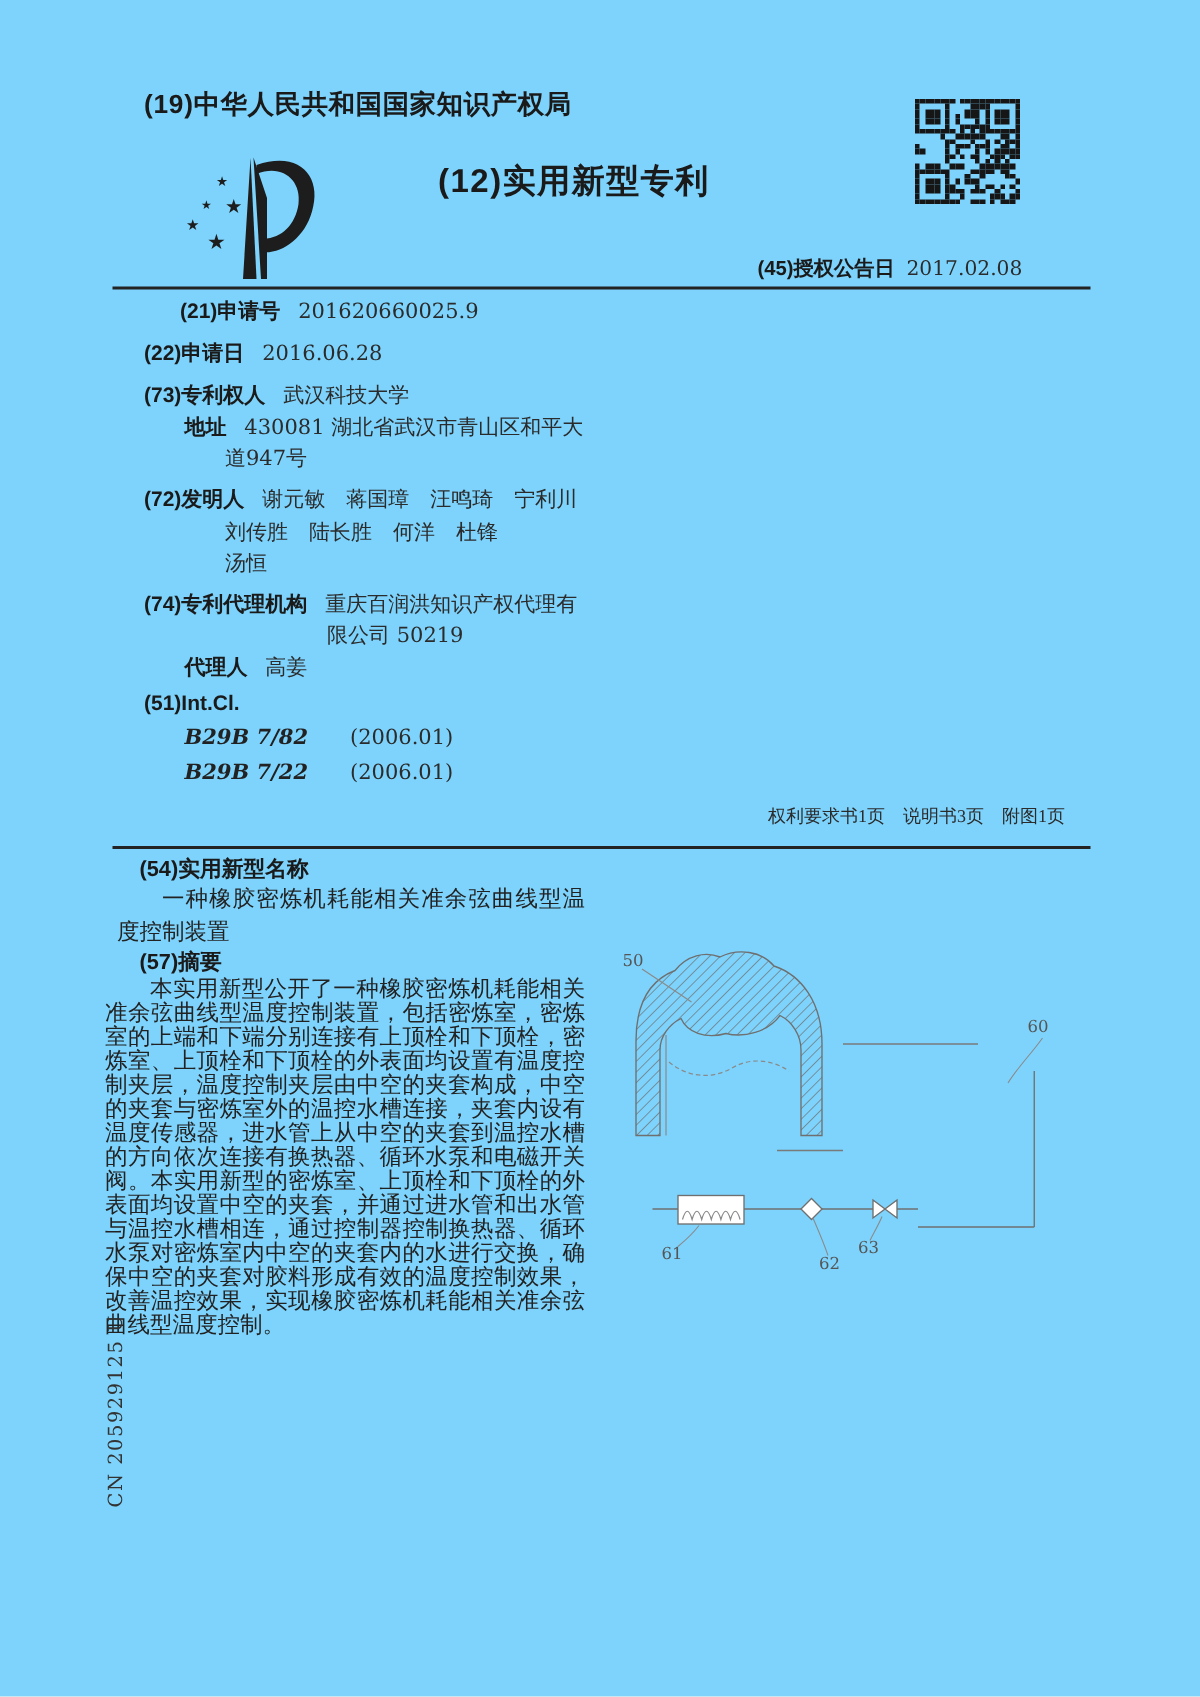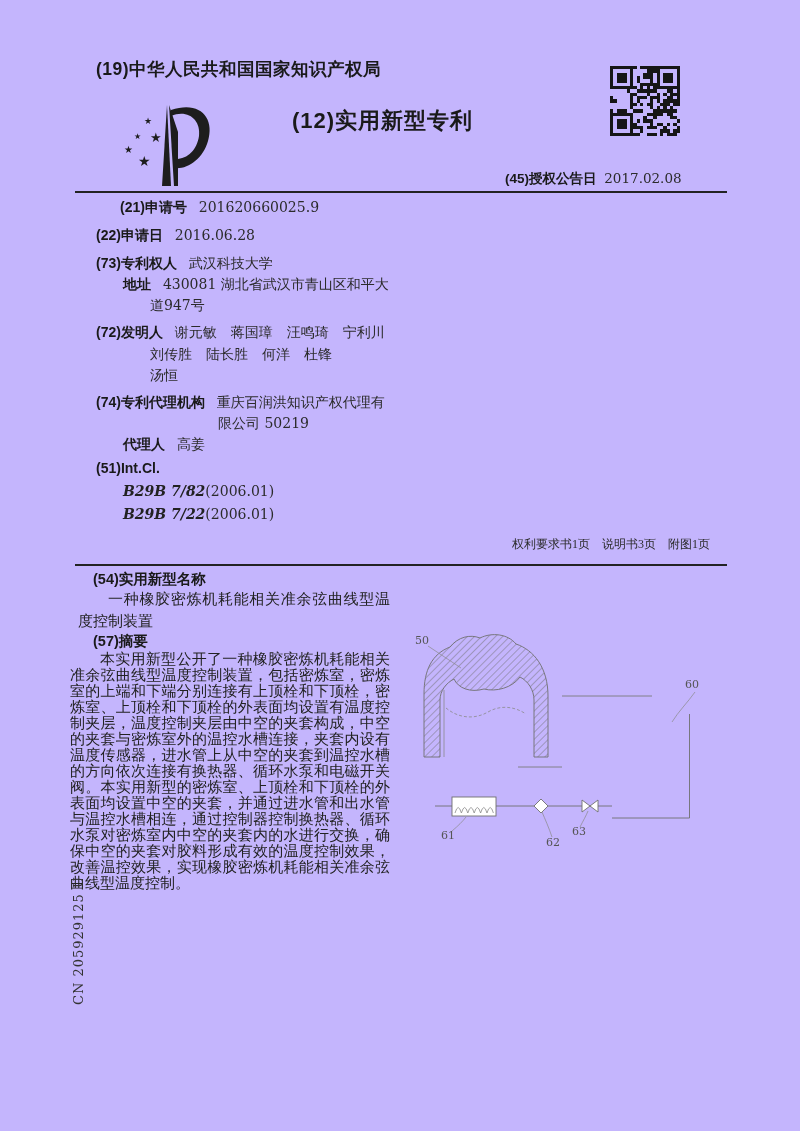"(19)中华人民共和国国家知识产权局" .page { background: #c4b5fd -> #7dd3fc }
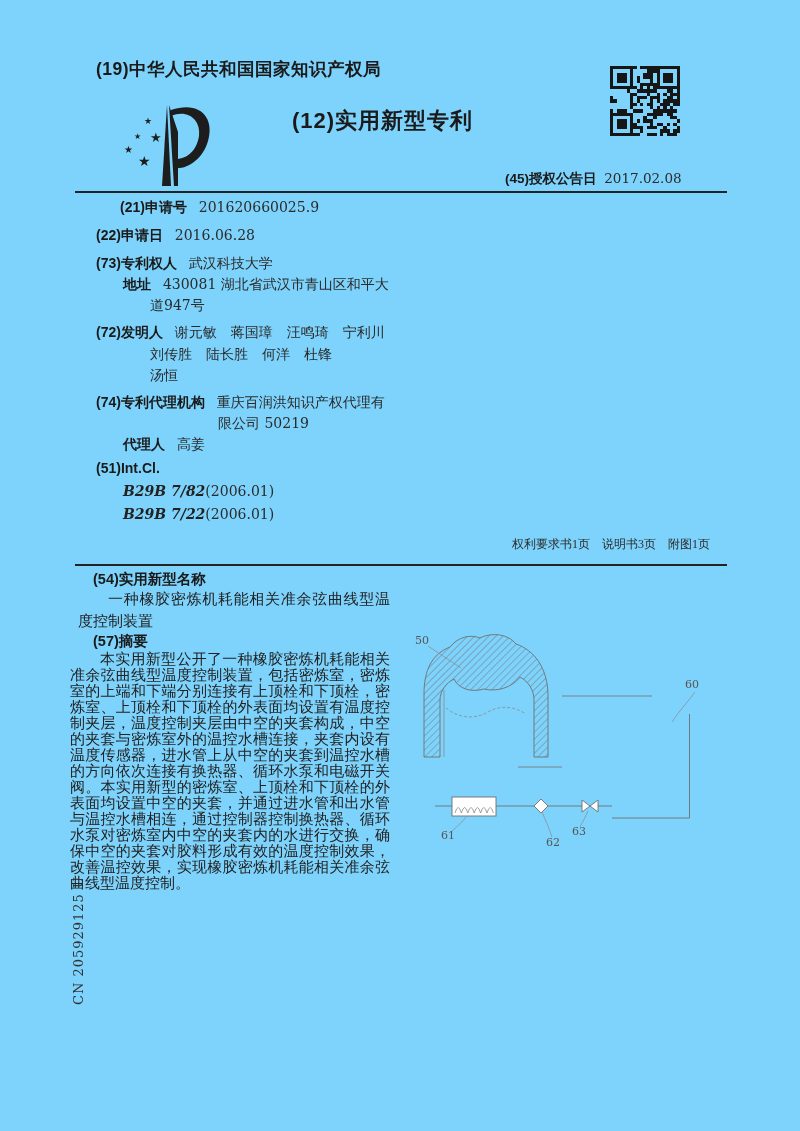"(2006.01)" .intcl-ver { padding-left: none -> 28px }
